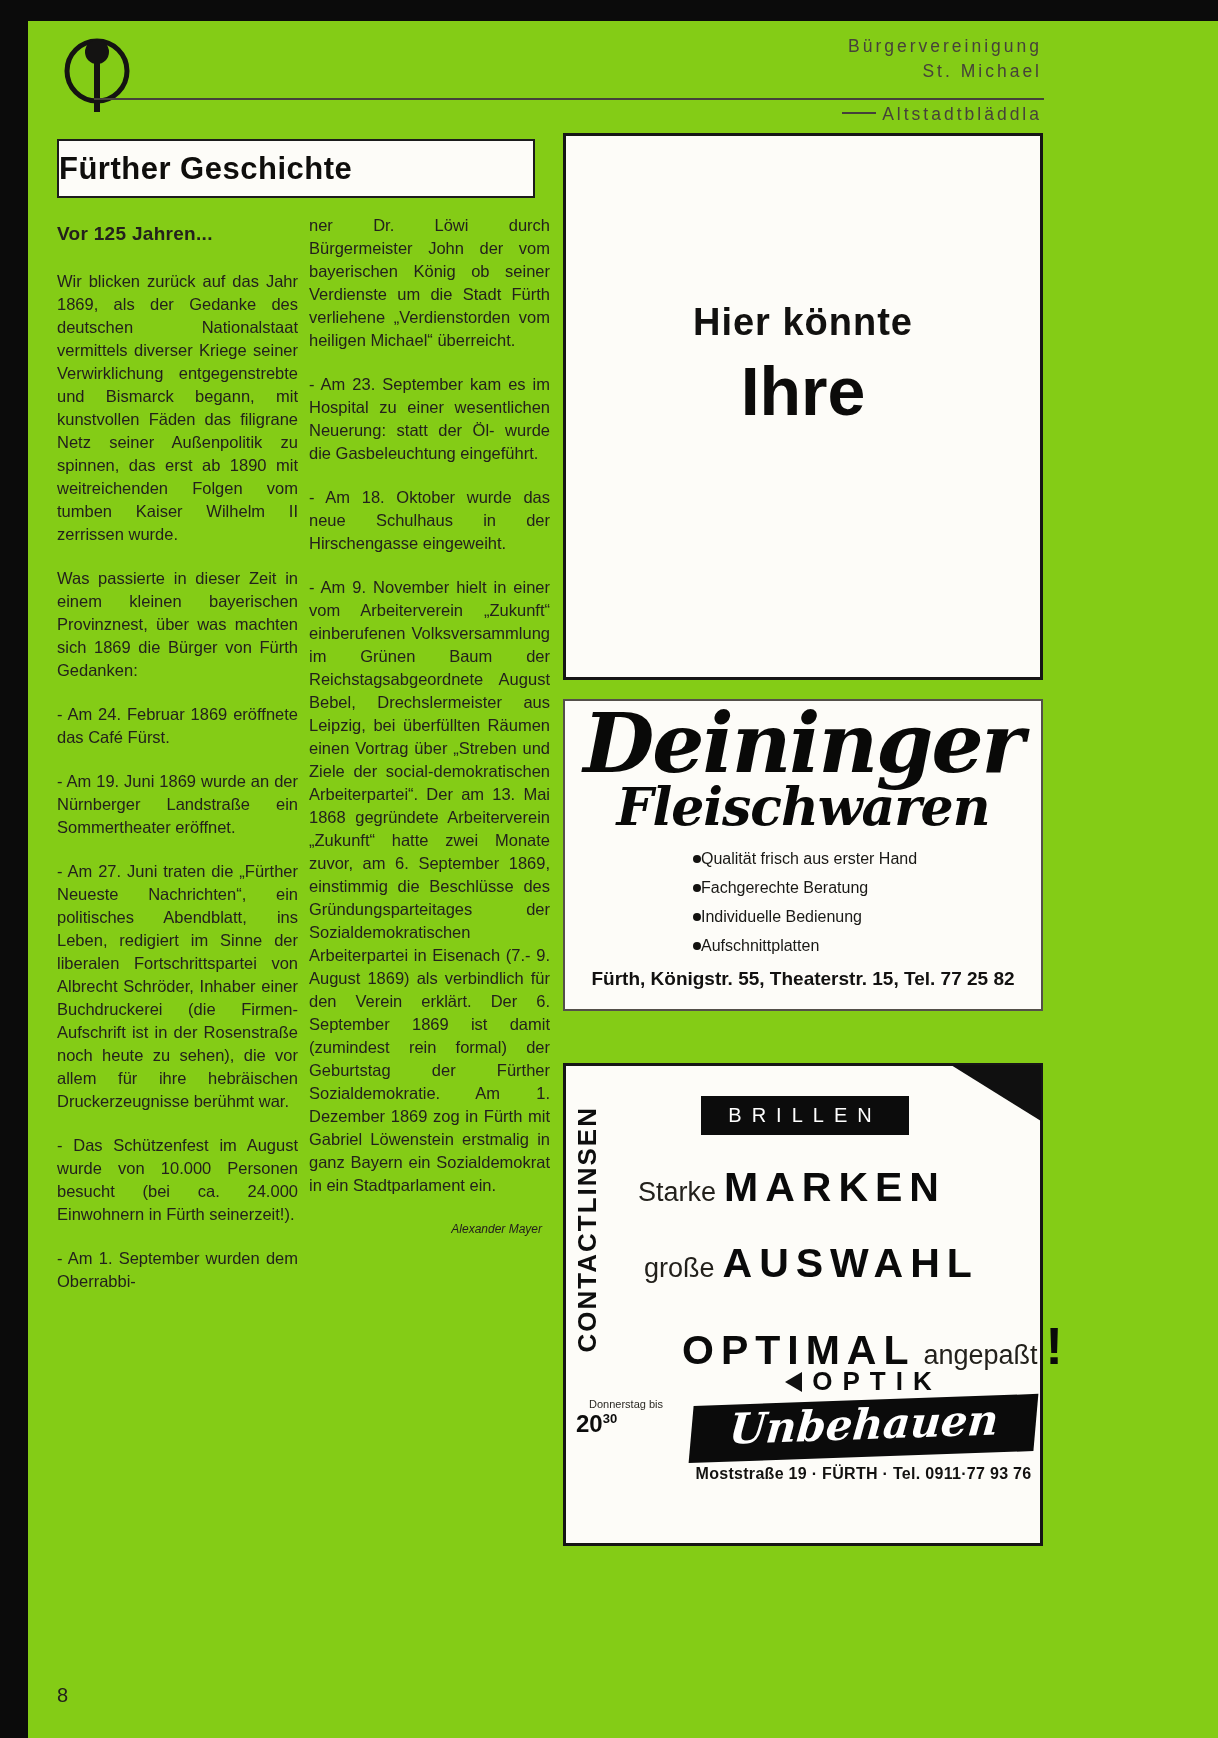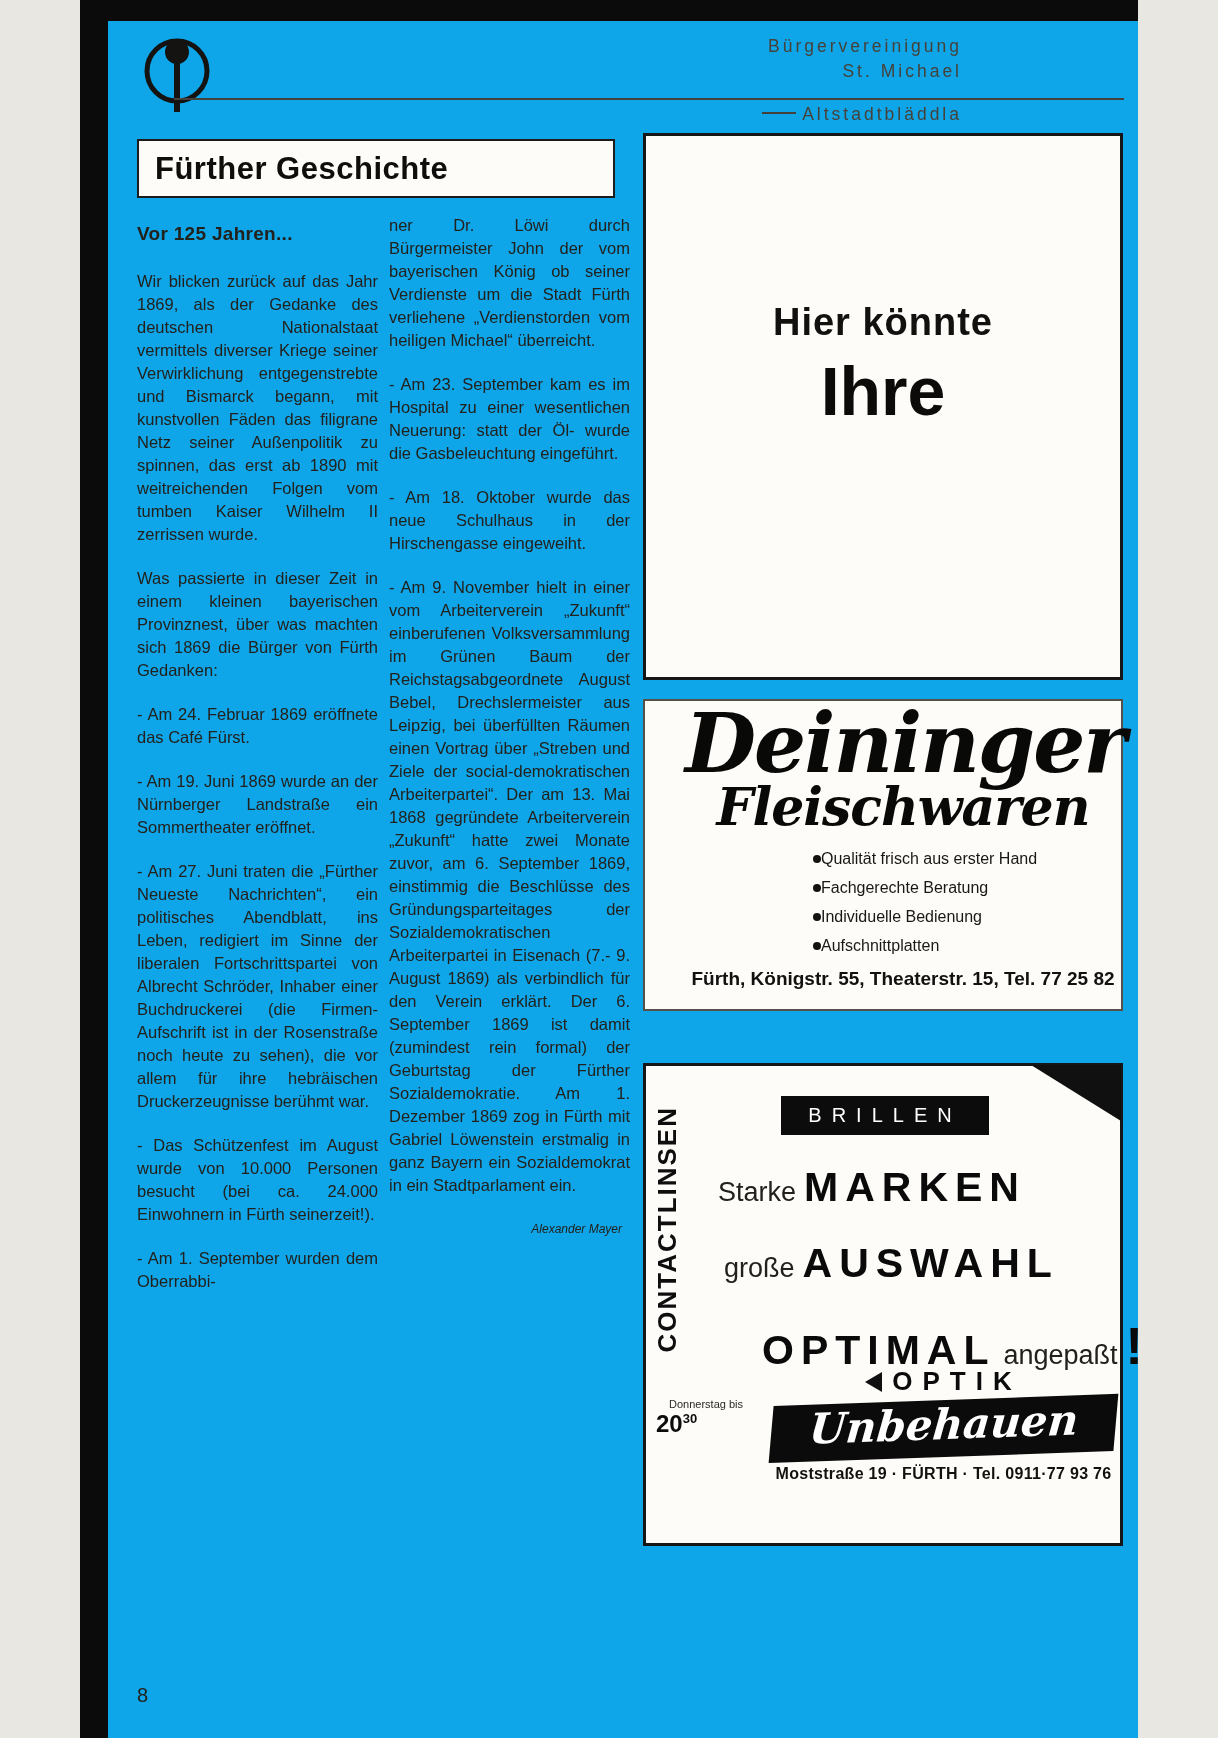"Bürgervereinigung" .page { background: #0ea5e9 -> #84cc16; width: 1058px -> 1218px }
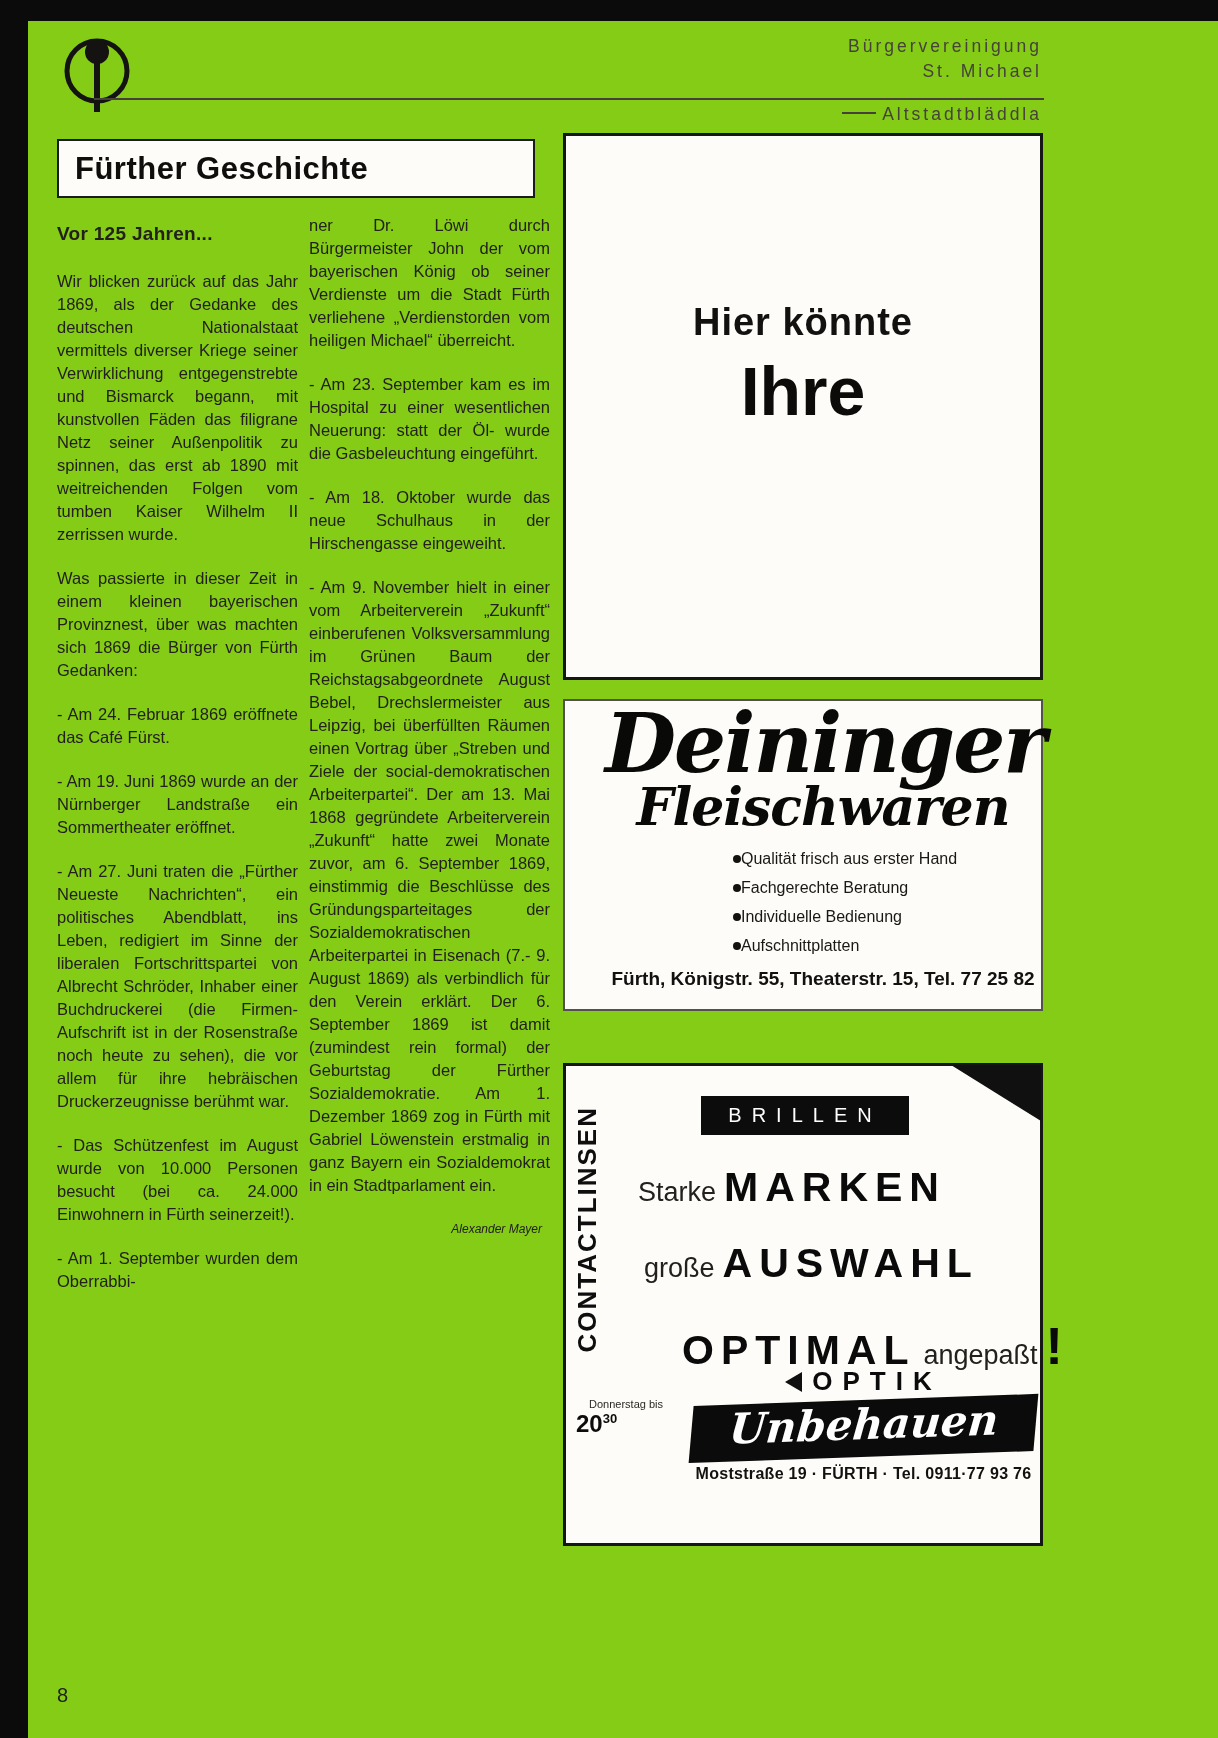"Fürther Geschichte" .title-box { padding-left: 16px -> none }
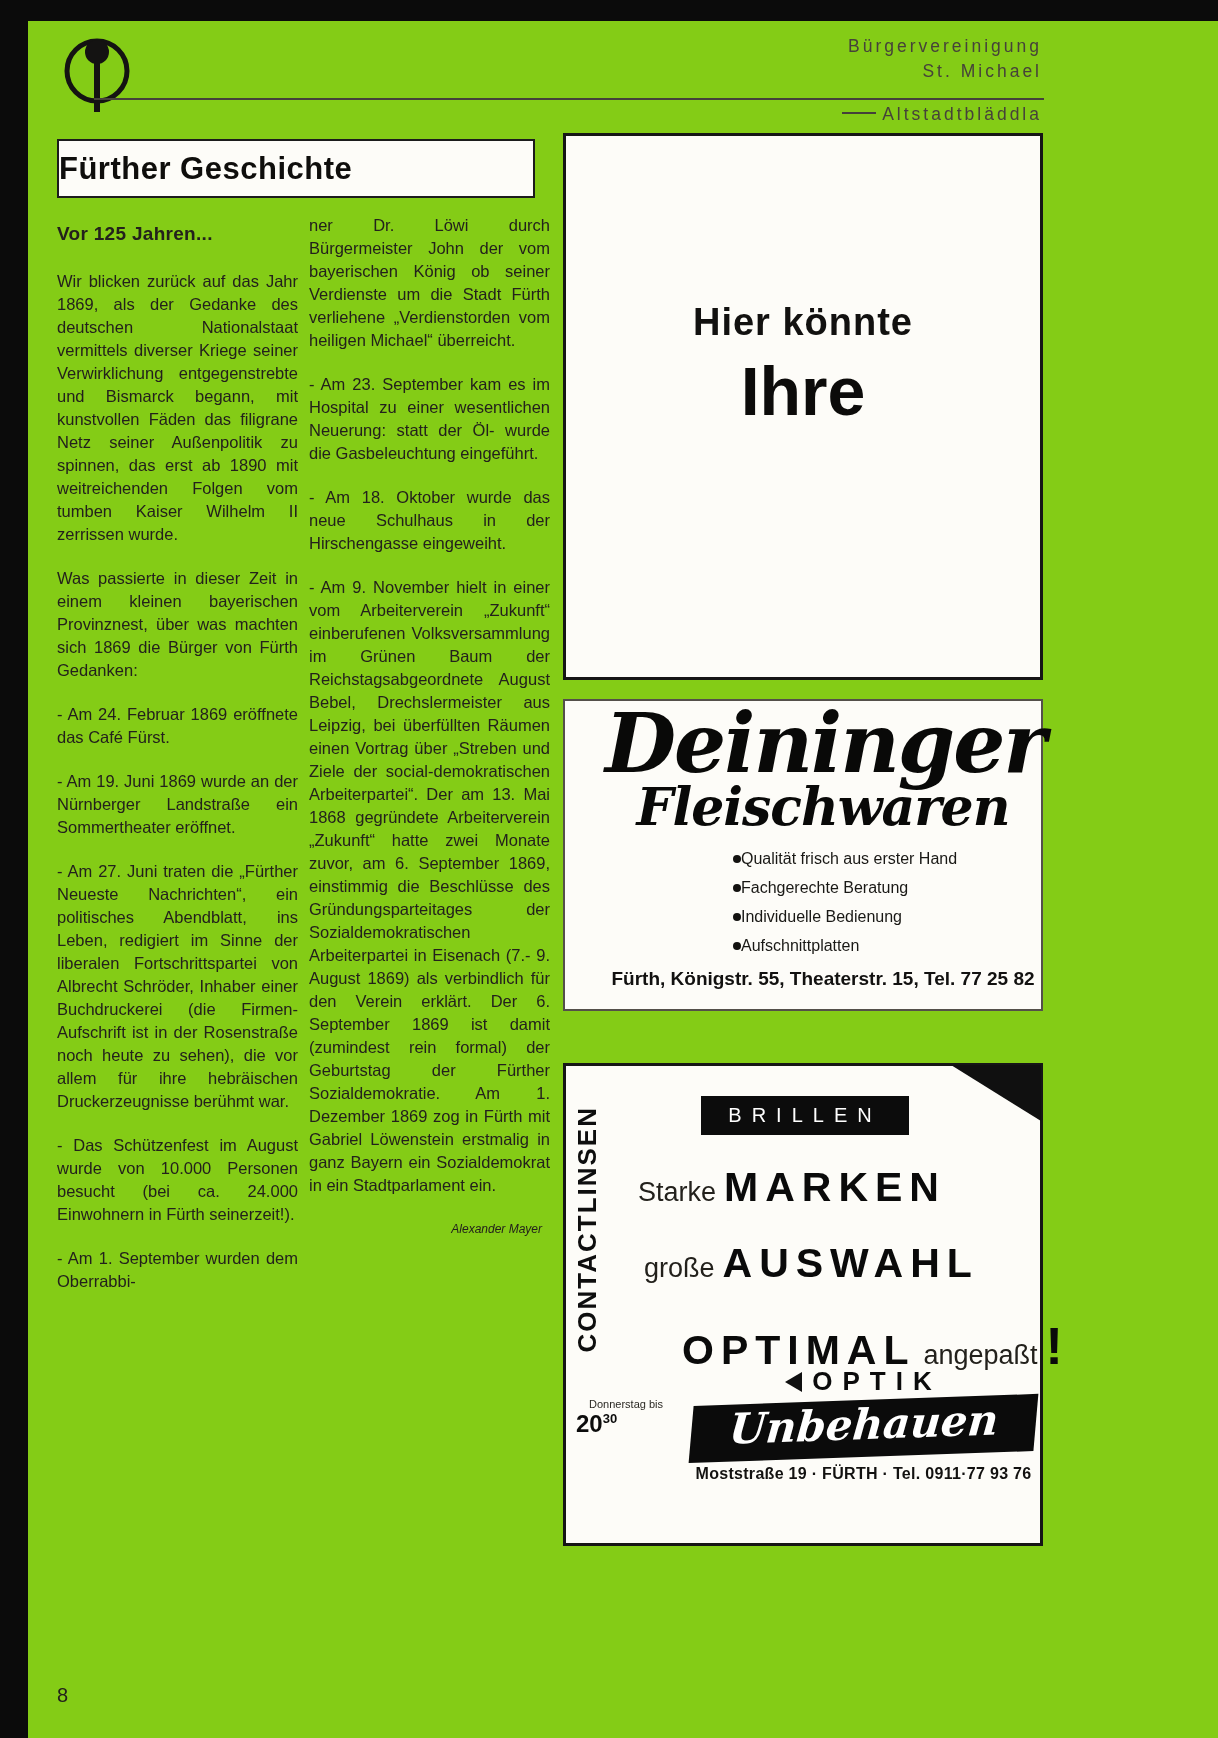"Deininger" .ad-deininger { padding-left: 40px -> none }
